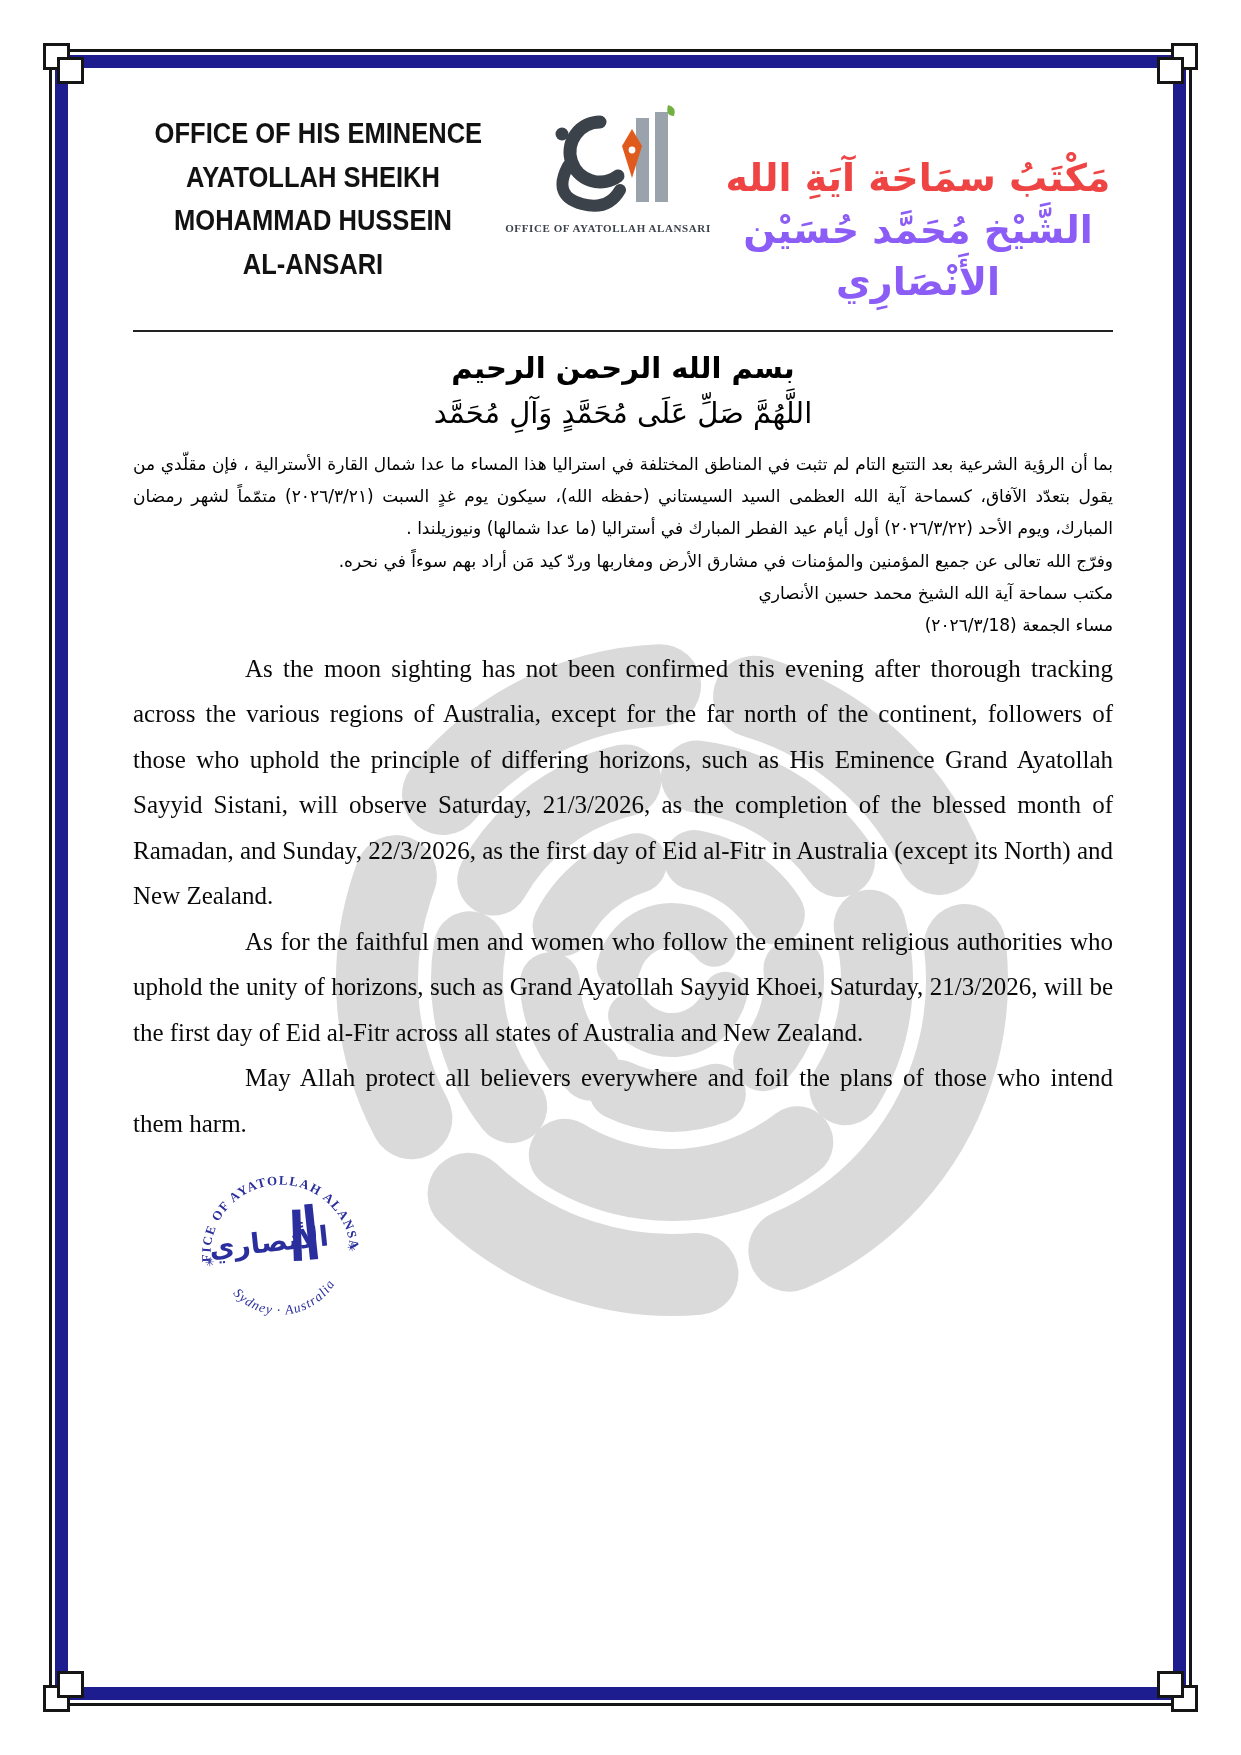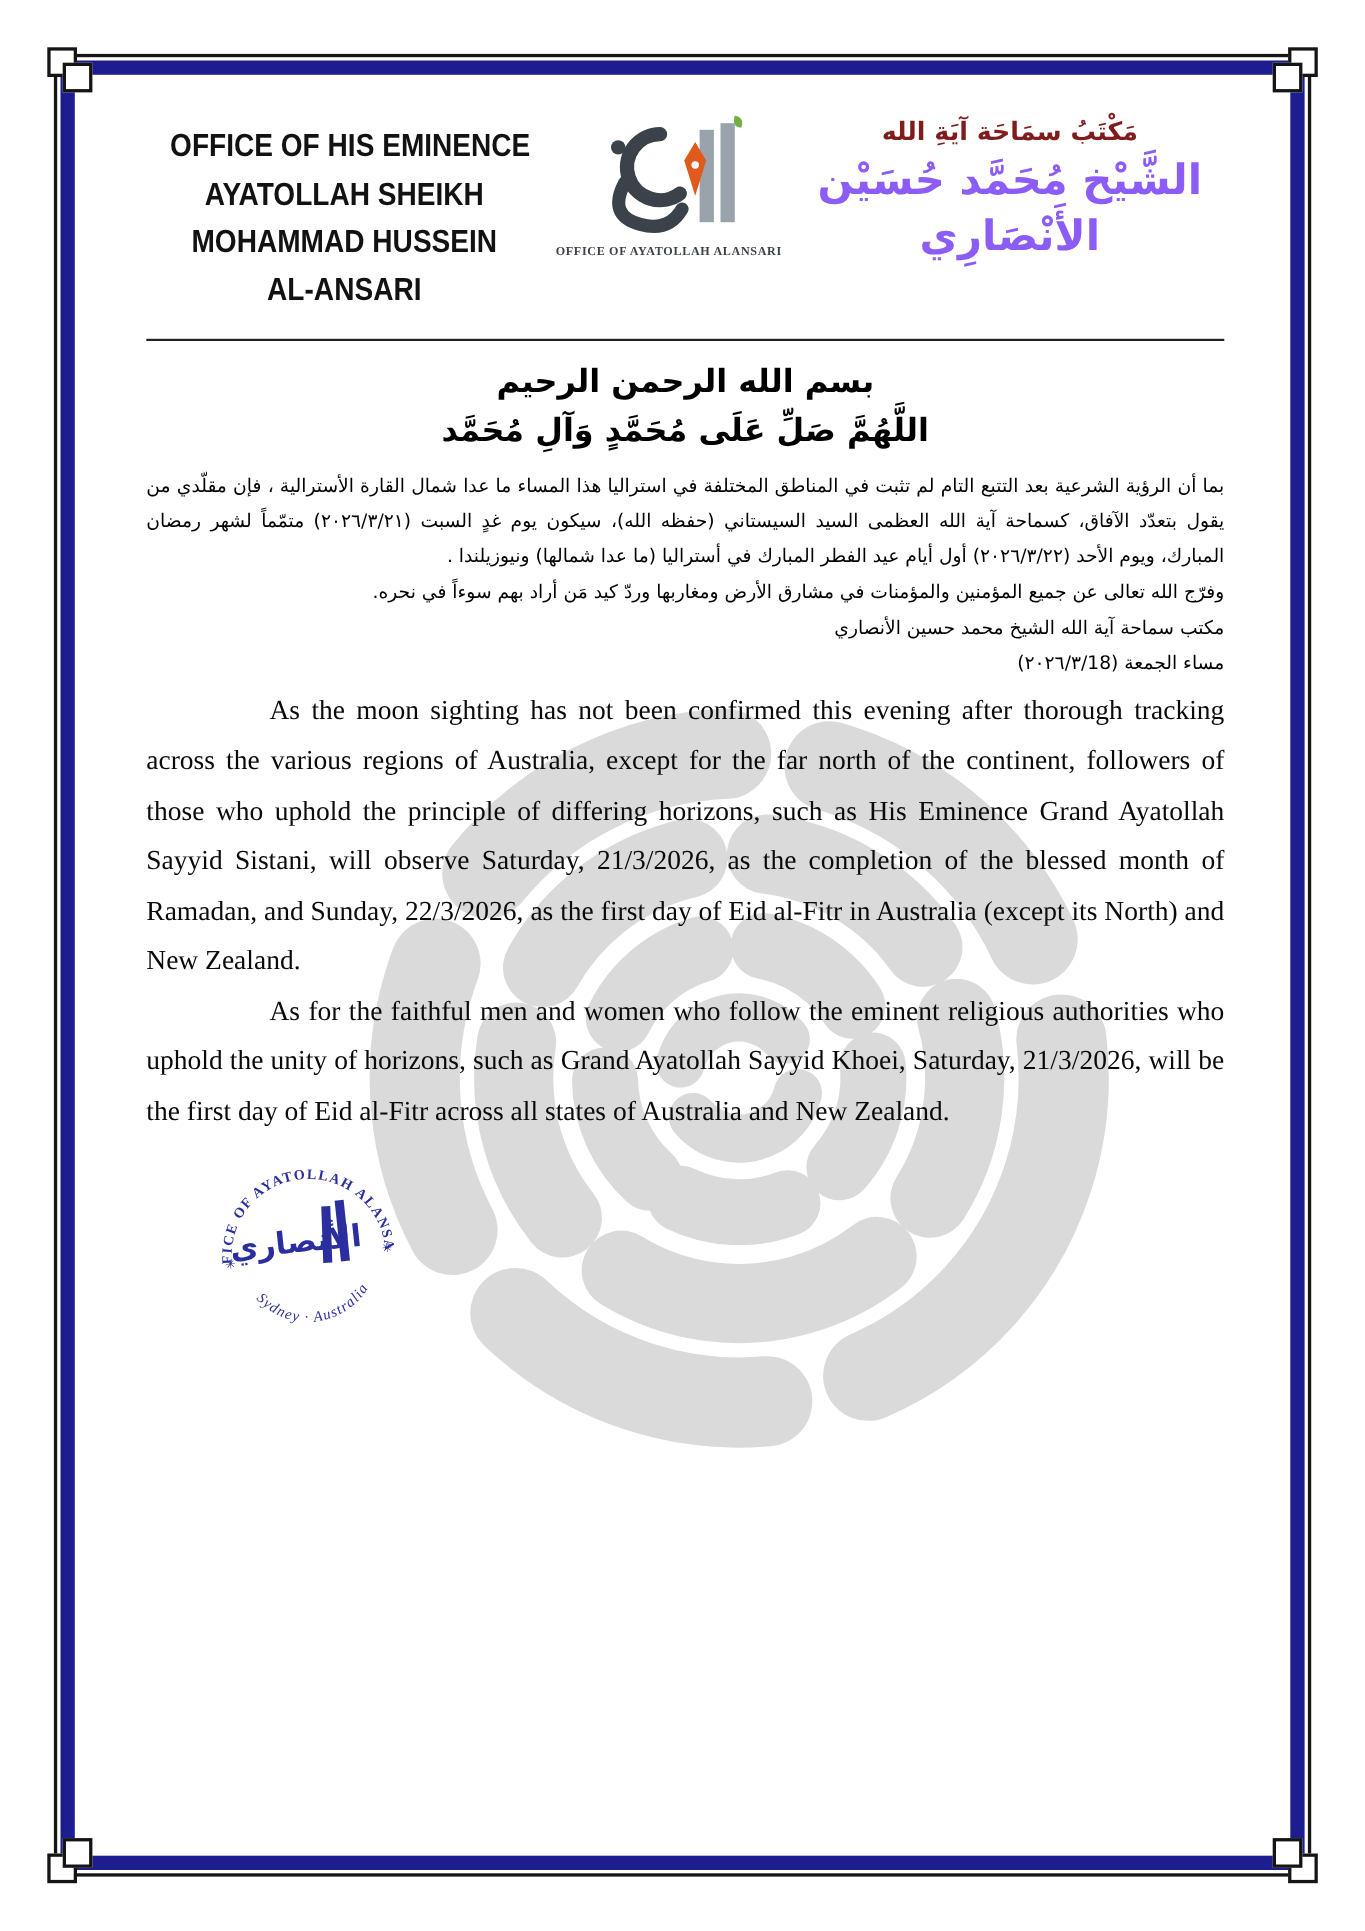"مَكْتَبُ سمَاحَة آيَةِ الله" .hdr-arabic .l1 { color: #7f1d1d -> #ef4444; font-size: 23px -> 38px; margin-top: none -> 48px }
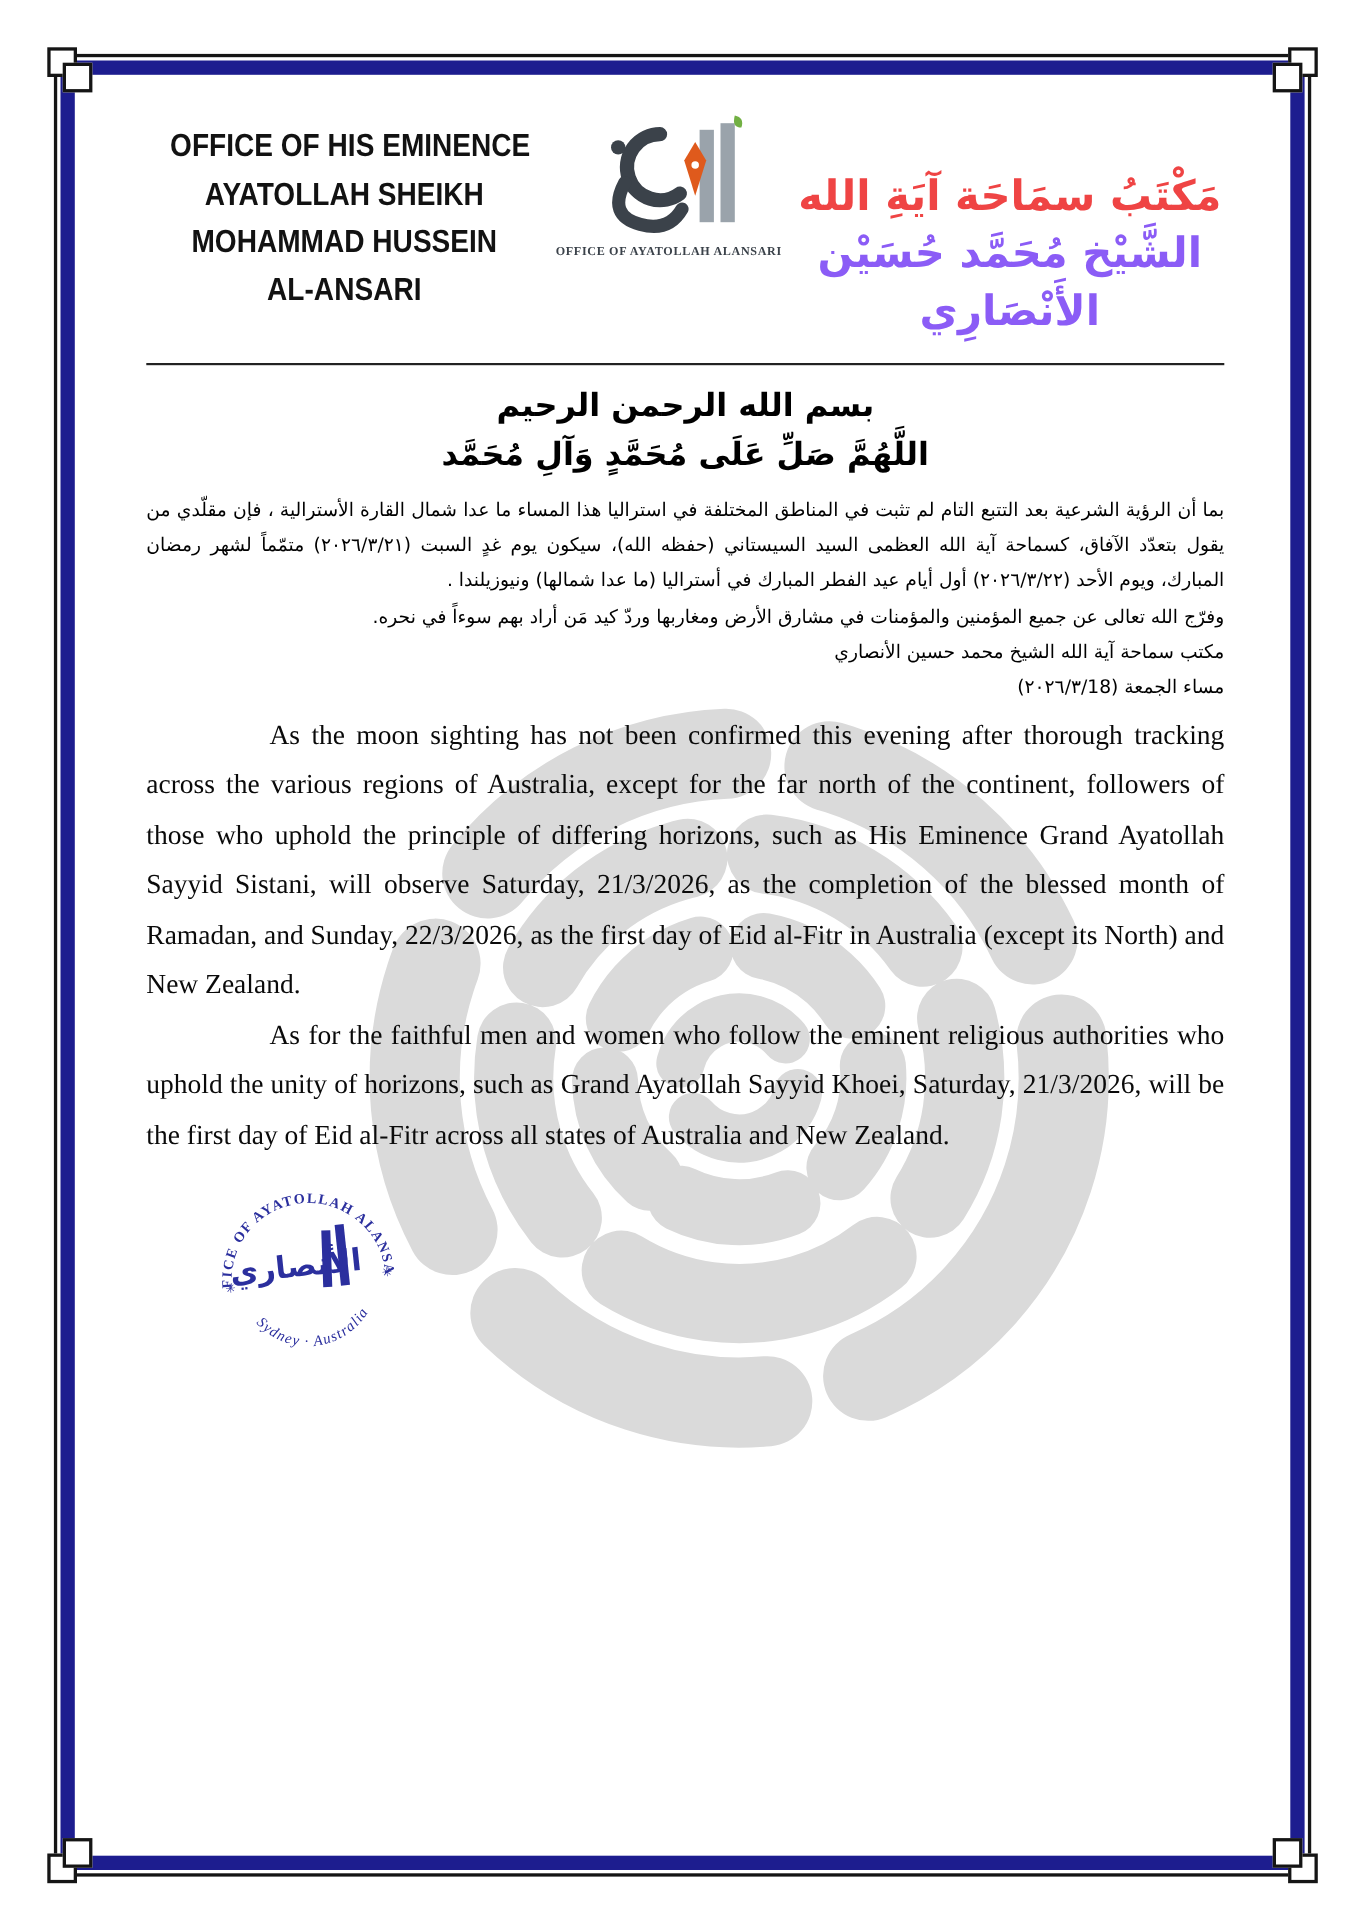"اللَّهُمَّ صَلِّ عَلَى مُحَمَّدٍ وَآلِ" .salawat { font-weight: bold -> normal }
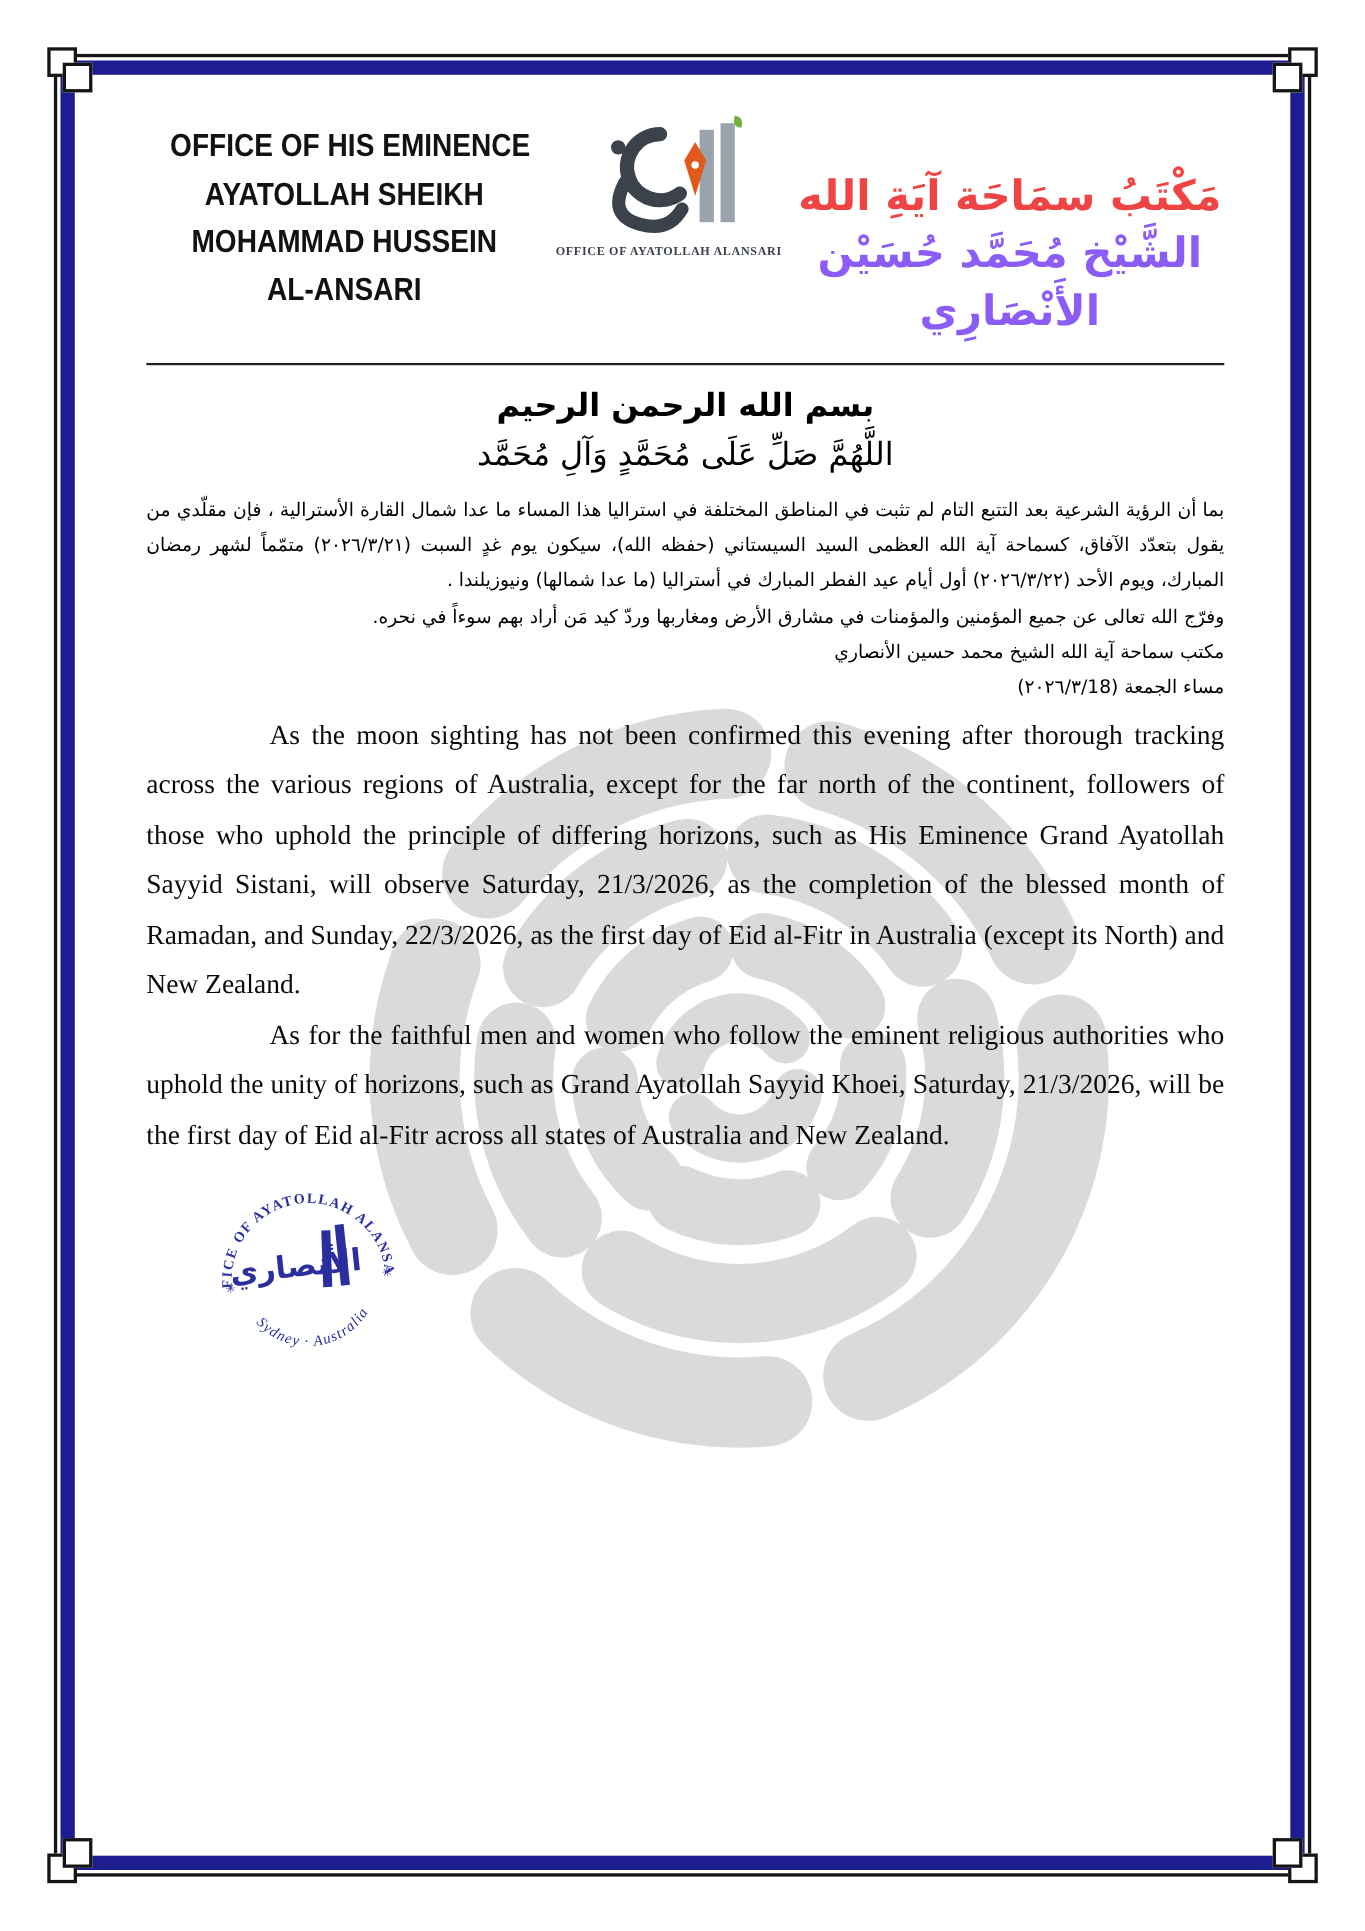"May Allah protect all believers" p { html: none -> <p>May Allah protect all believers everywhere and foil the plans of those who intend them harm.</p> }
